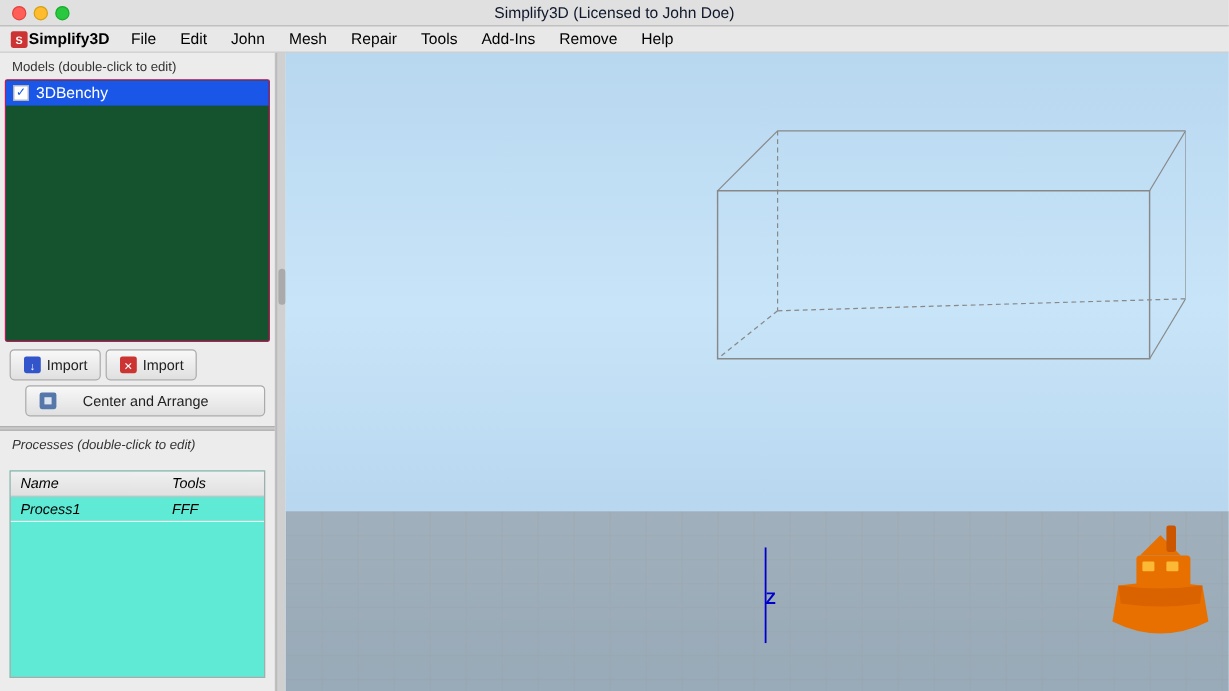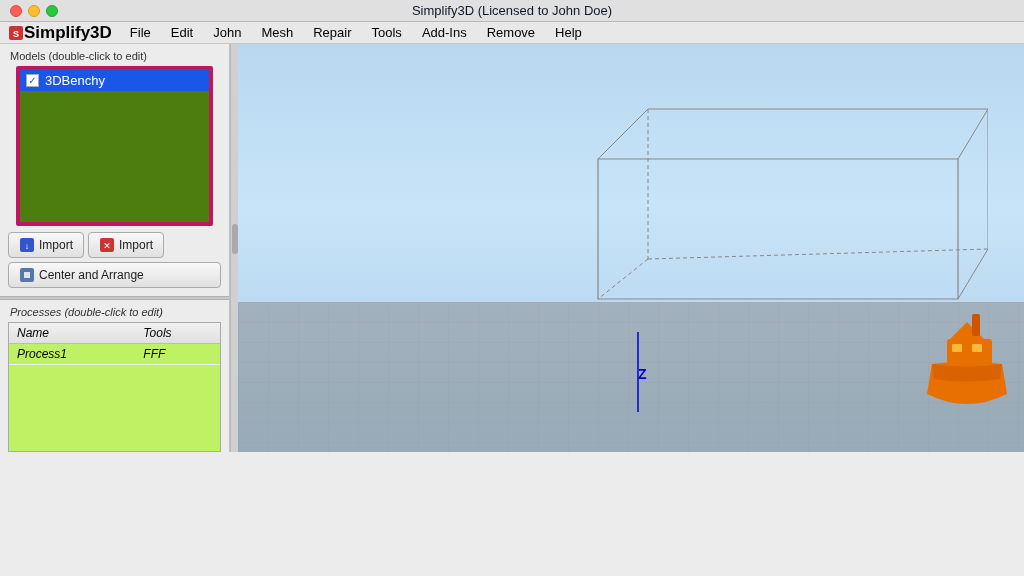"Simplify3D" span { font-size: 17px -> 13px }
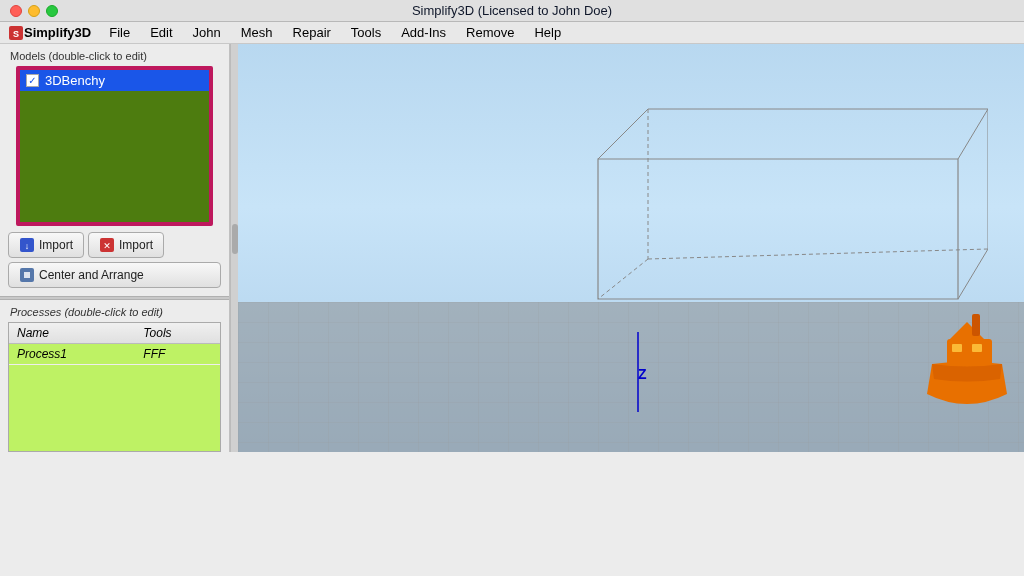"Models (double-click to edit)" #main-layout { height: 408px -> 532px }
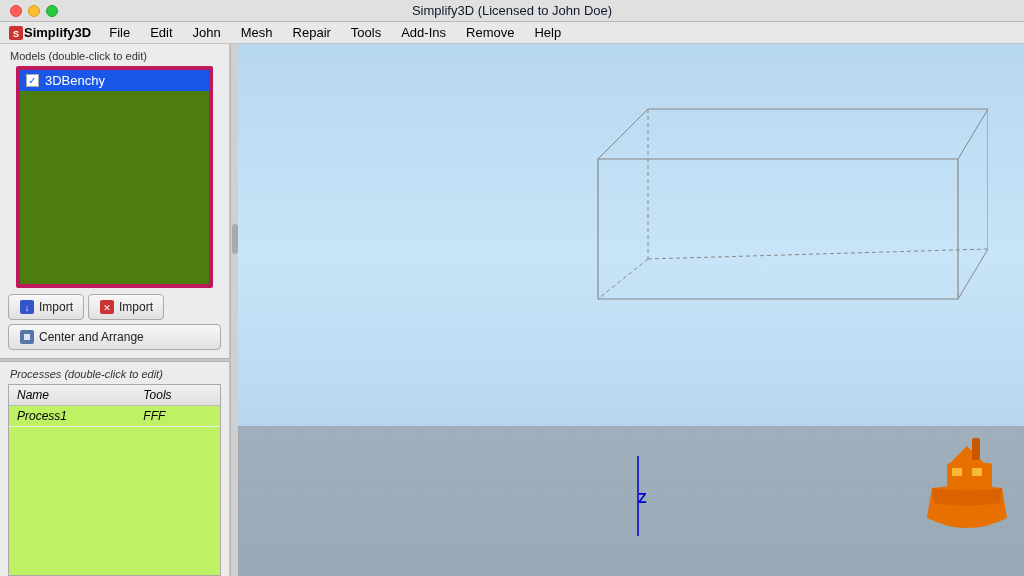"3DBenchy" .models-list-container { background: #4d7c0f -> #14532d; border: 4px solid #be185d -> 1px solid #be185d; margin: 0 16px -> 0 4px }
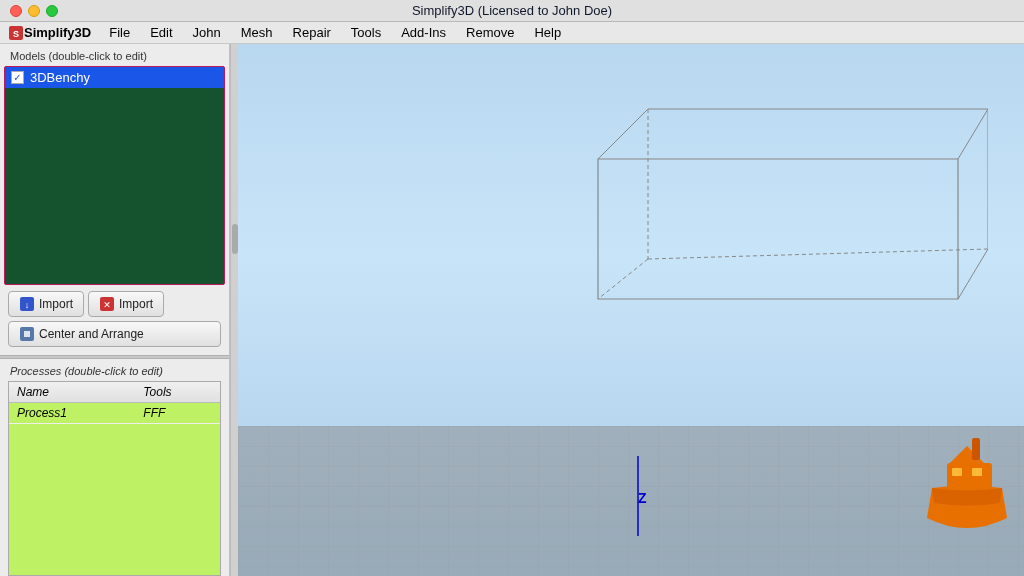"Center and Arrange" .center-arrange-btn { gap: 4px -> 21px; margin: 0 8px 8px 8px -> 0 8px 8px 21px }
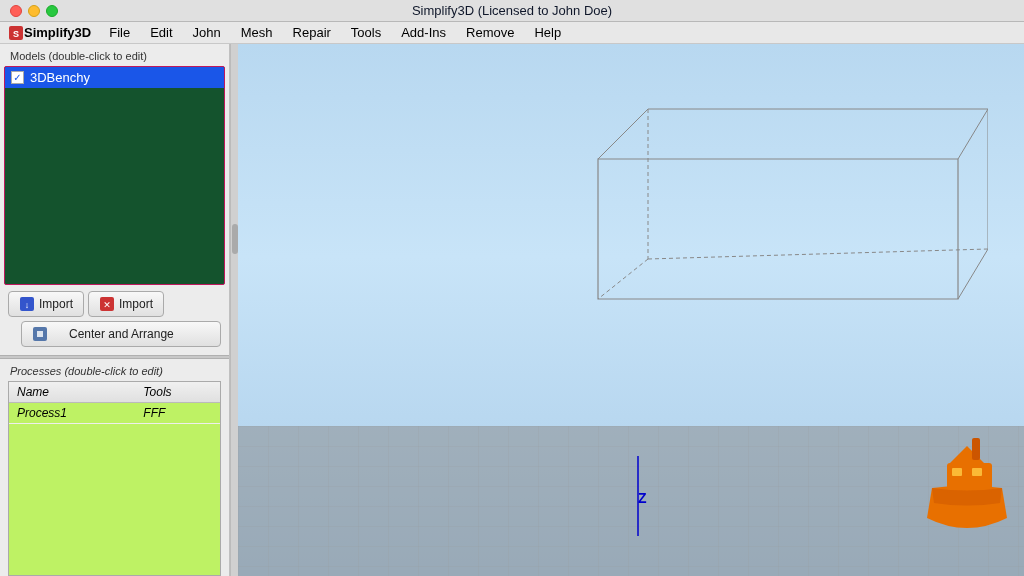"Name" .processes-table { background: #bef264 -> #5eead4; margin: 0 8px -> 11px 8px }
